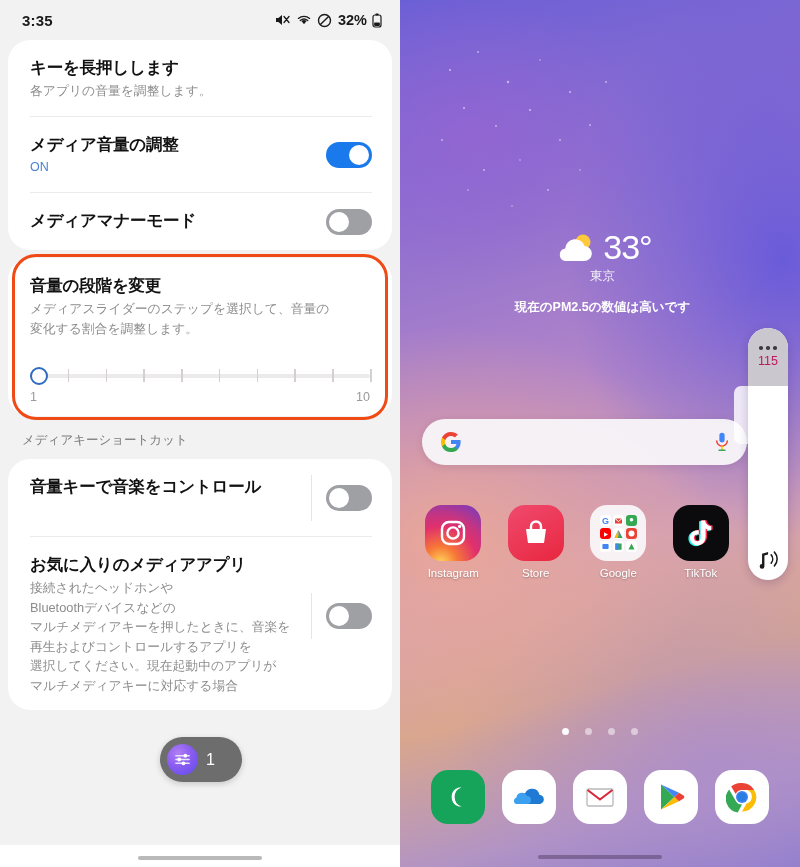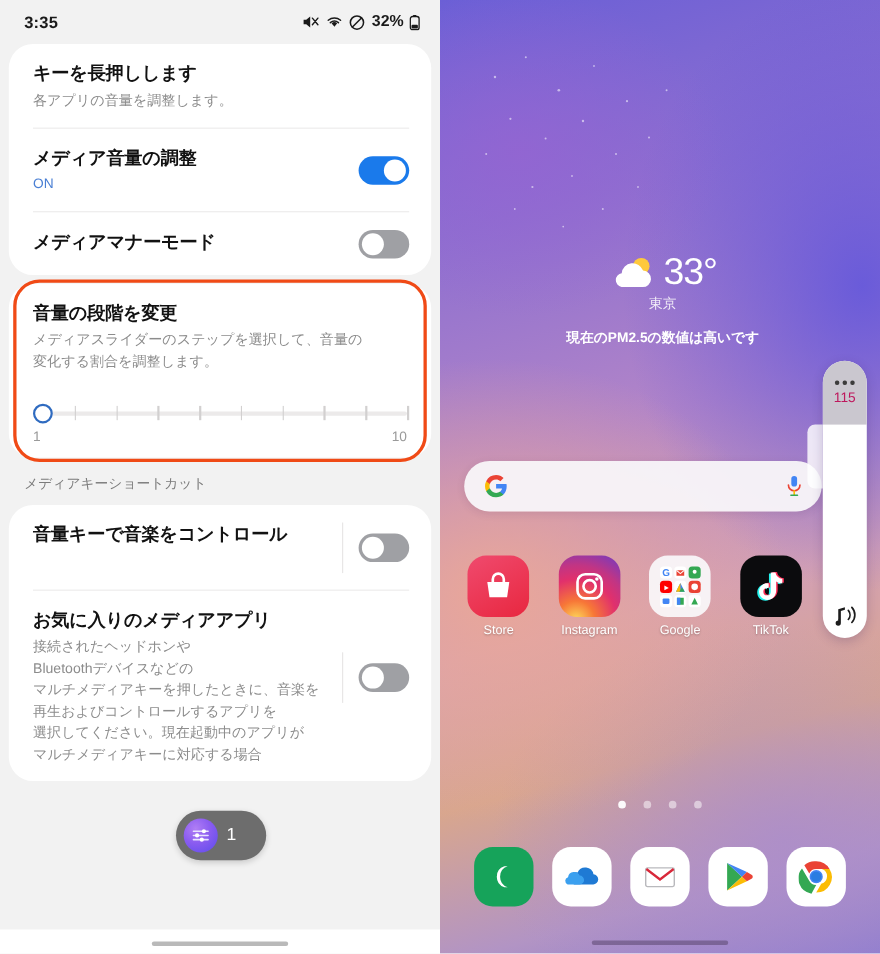"Store" div.app { order: before "Instagram" -> after "Instagram" }
